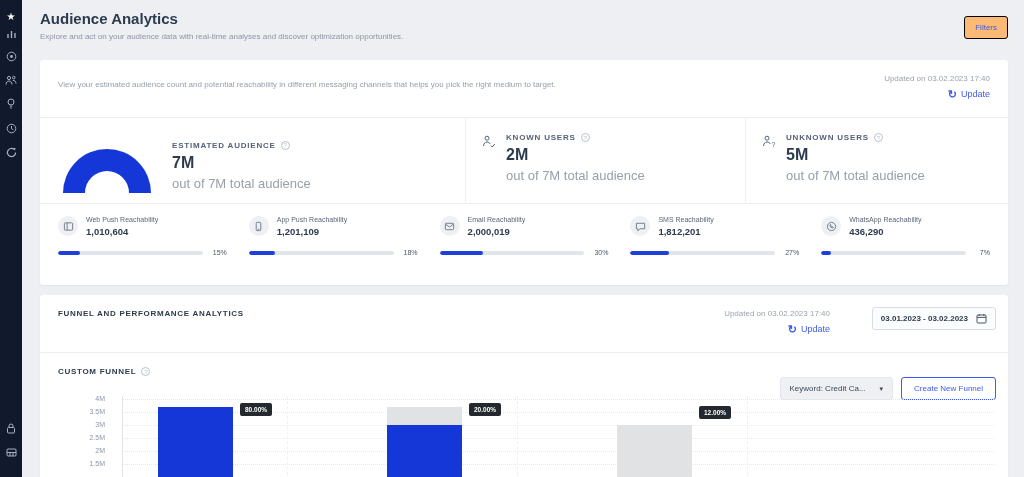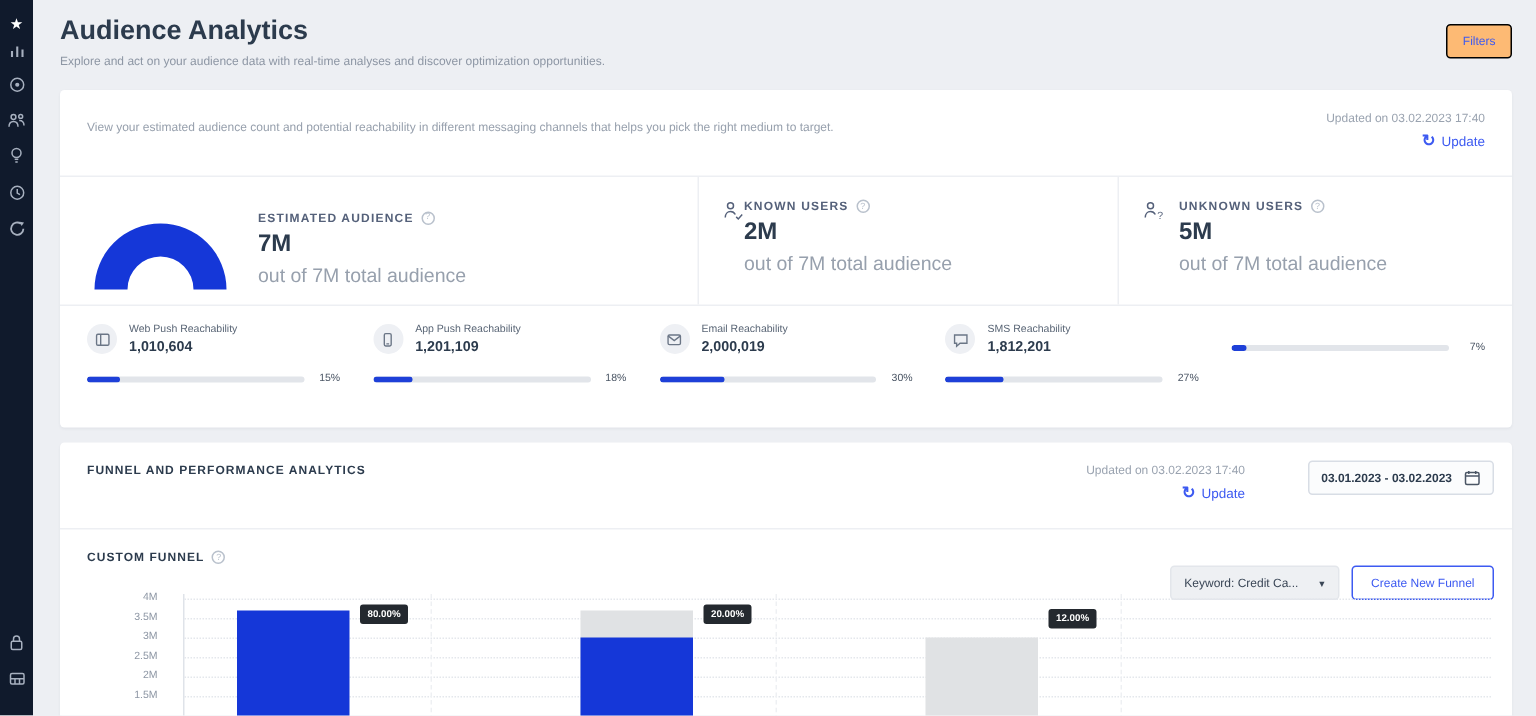"Audience Analytics" .page-title { font-size: 18px -> 15px }
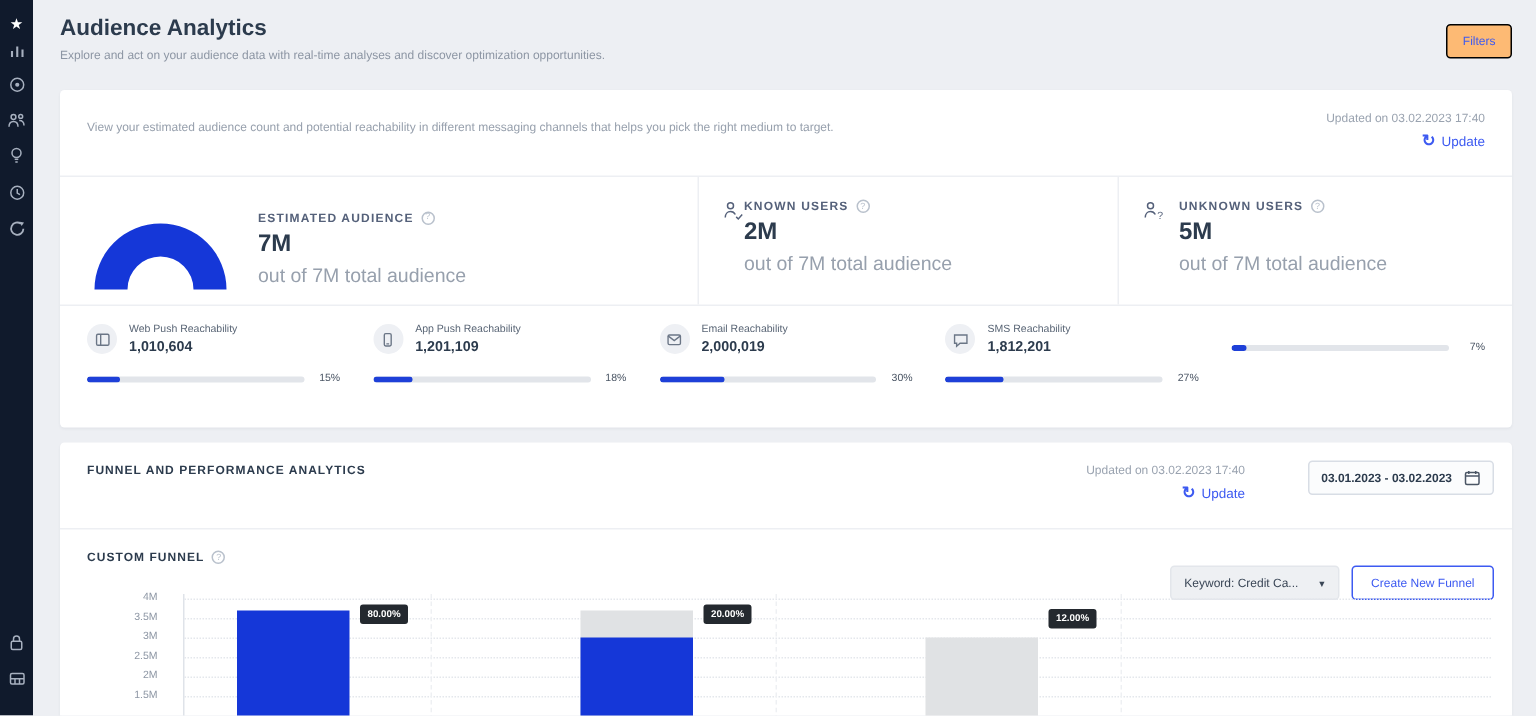"KNOWN USERS" .metric-2 { gap: none -> 10px }
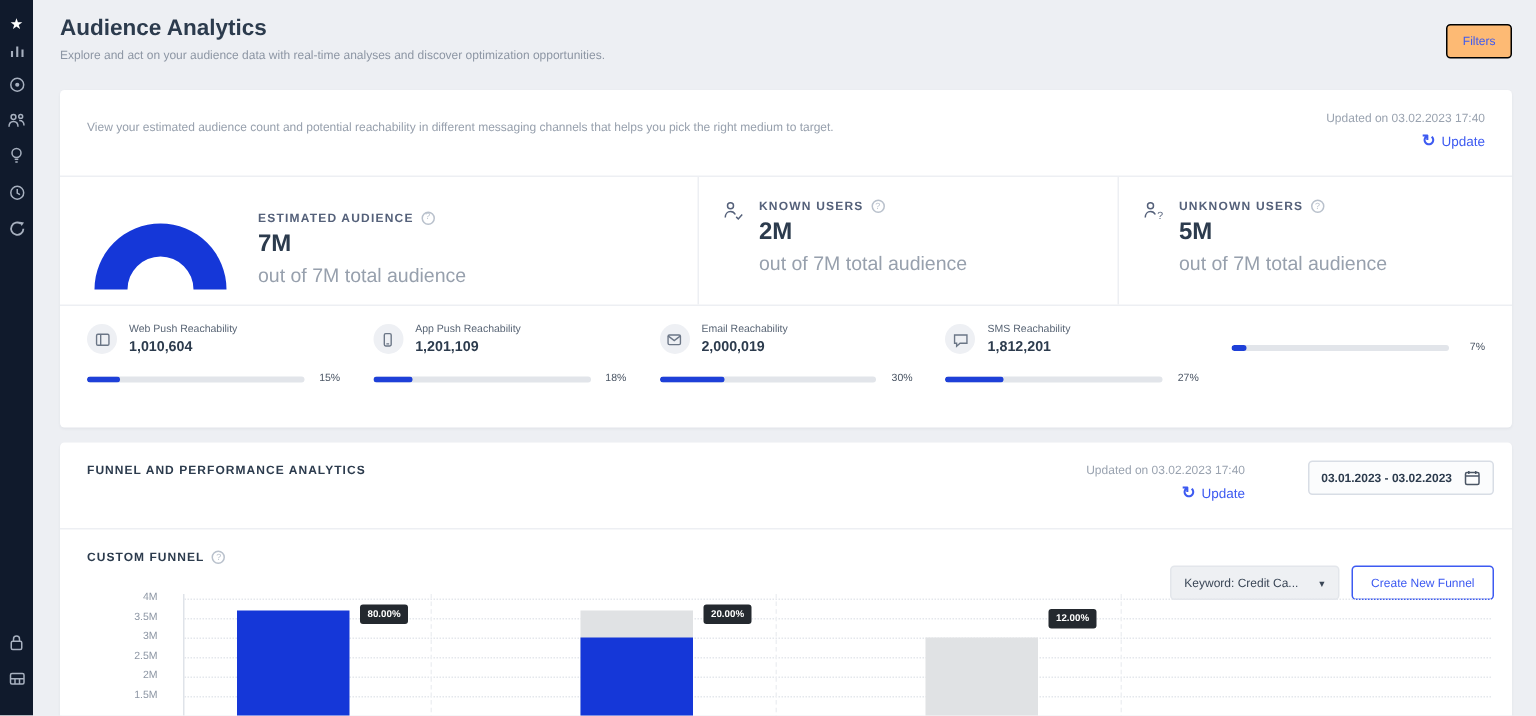"436,290" div.reach-head { html: none -> <div> <span> <svg> <g> <circle></circle> <path></path> </g> </svg> </span> <div> <div>WhatsApp Reachability</div> <div>436,290</div> </div> </div> }
